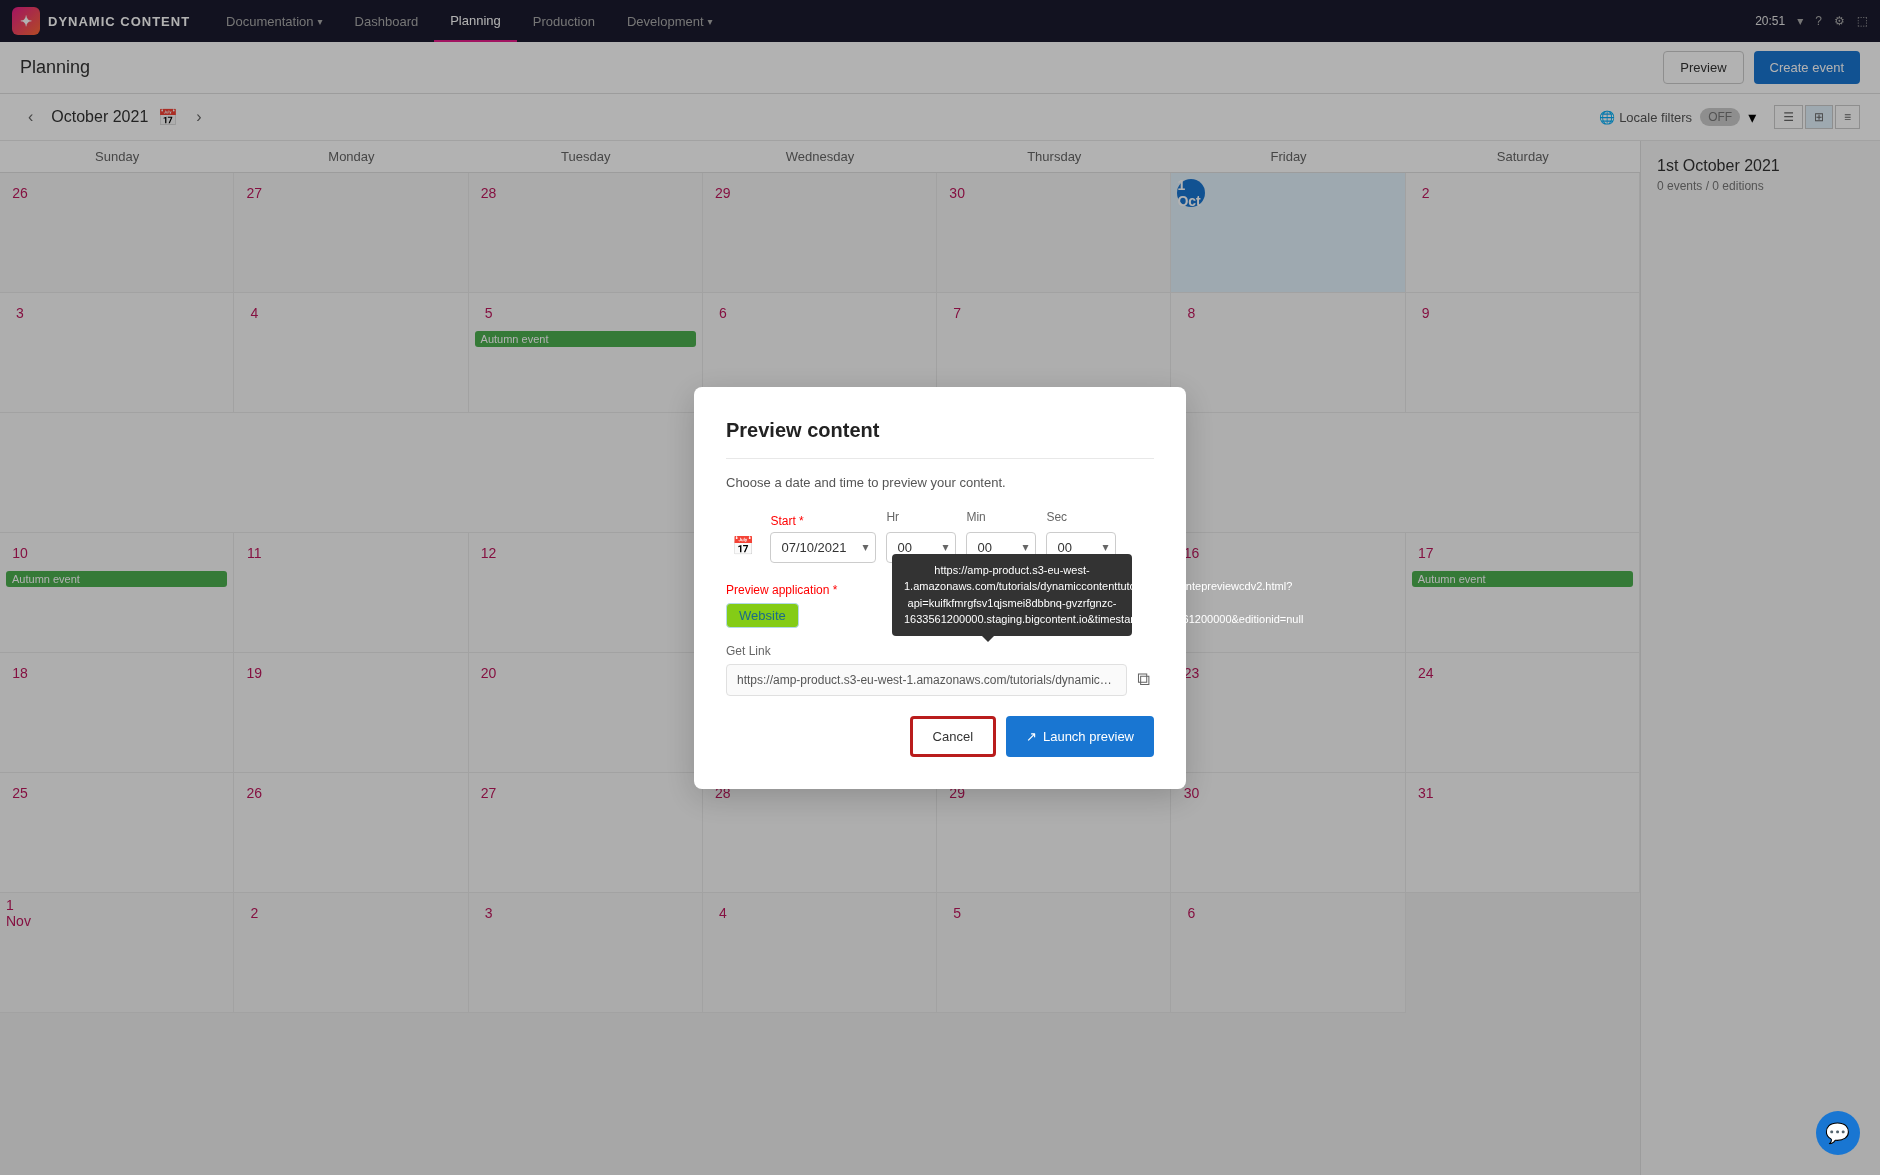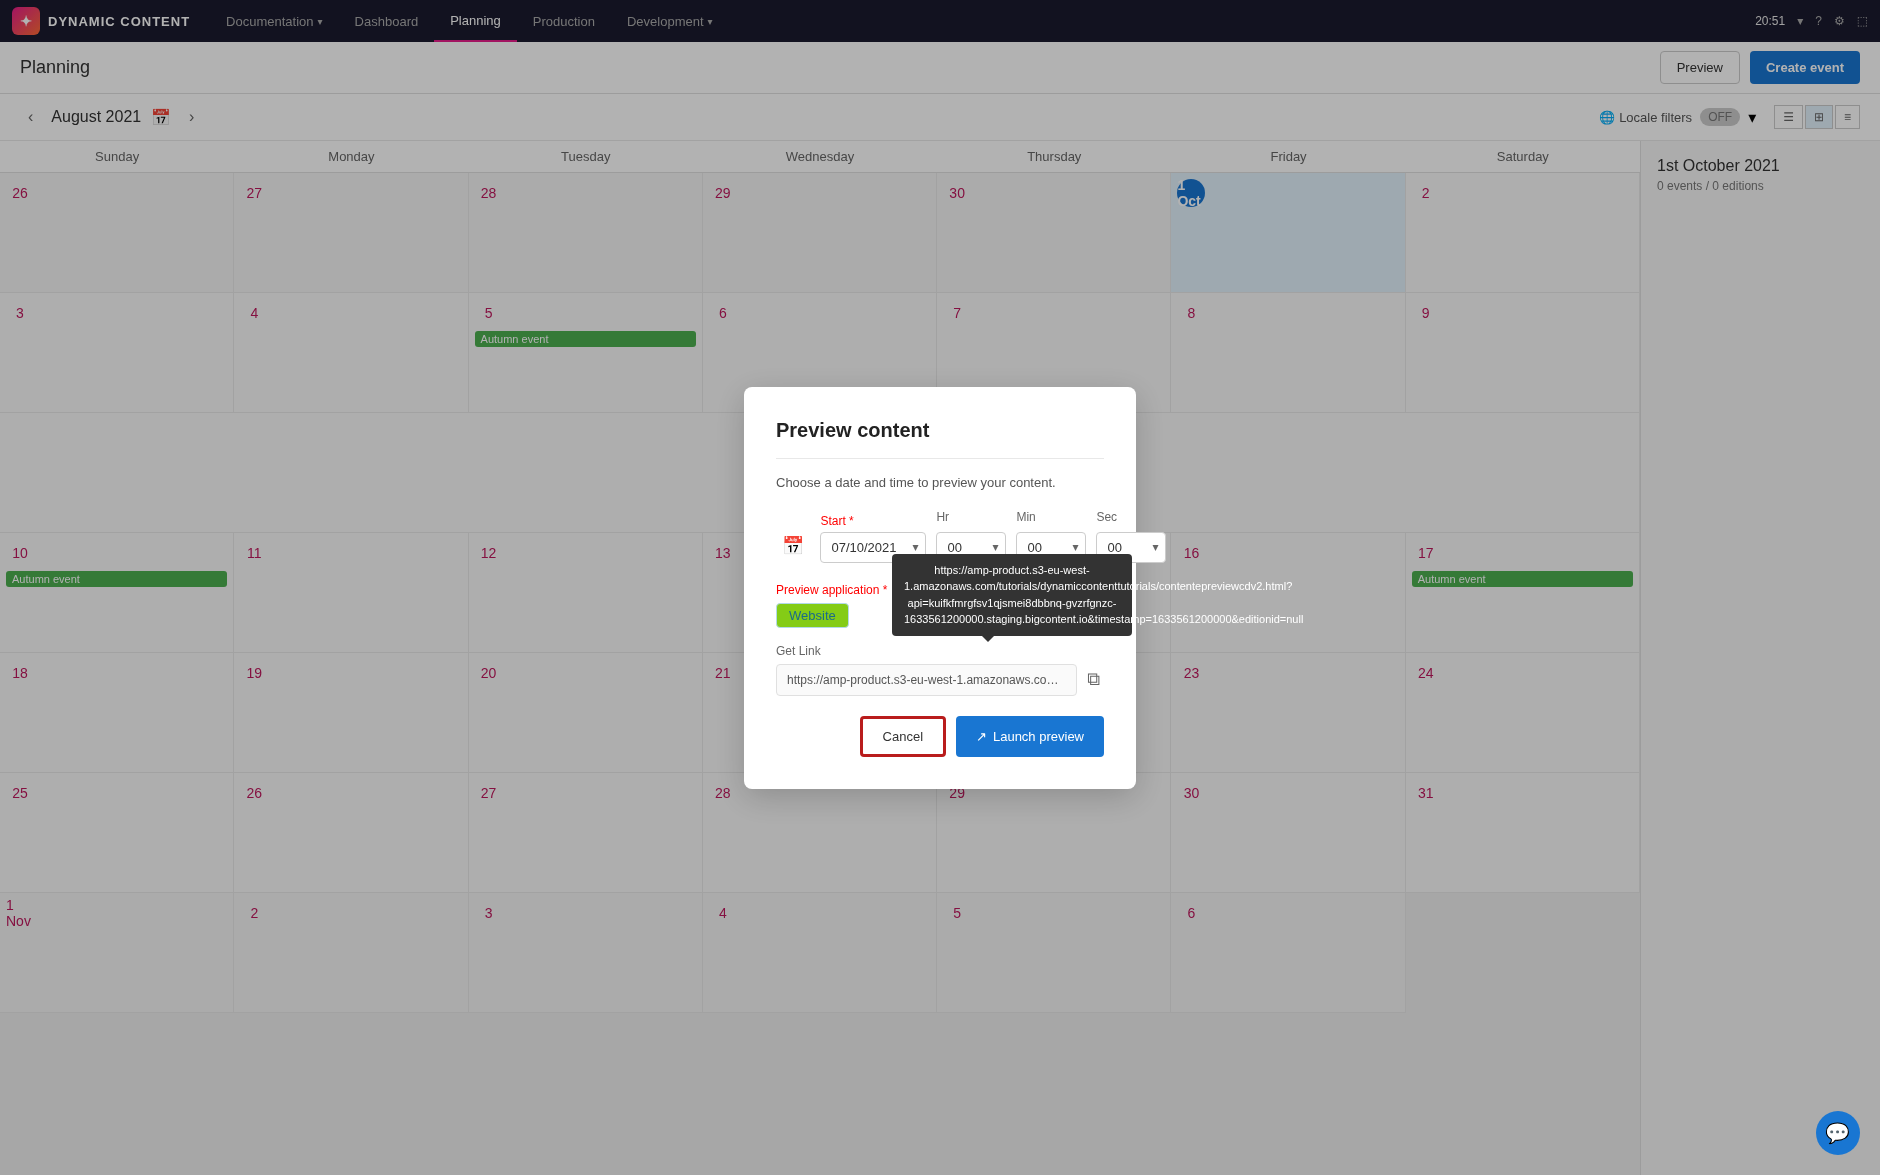"Create event" .btn-create { font-weight: bold -> none }
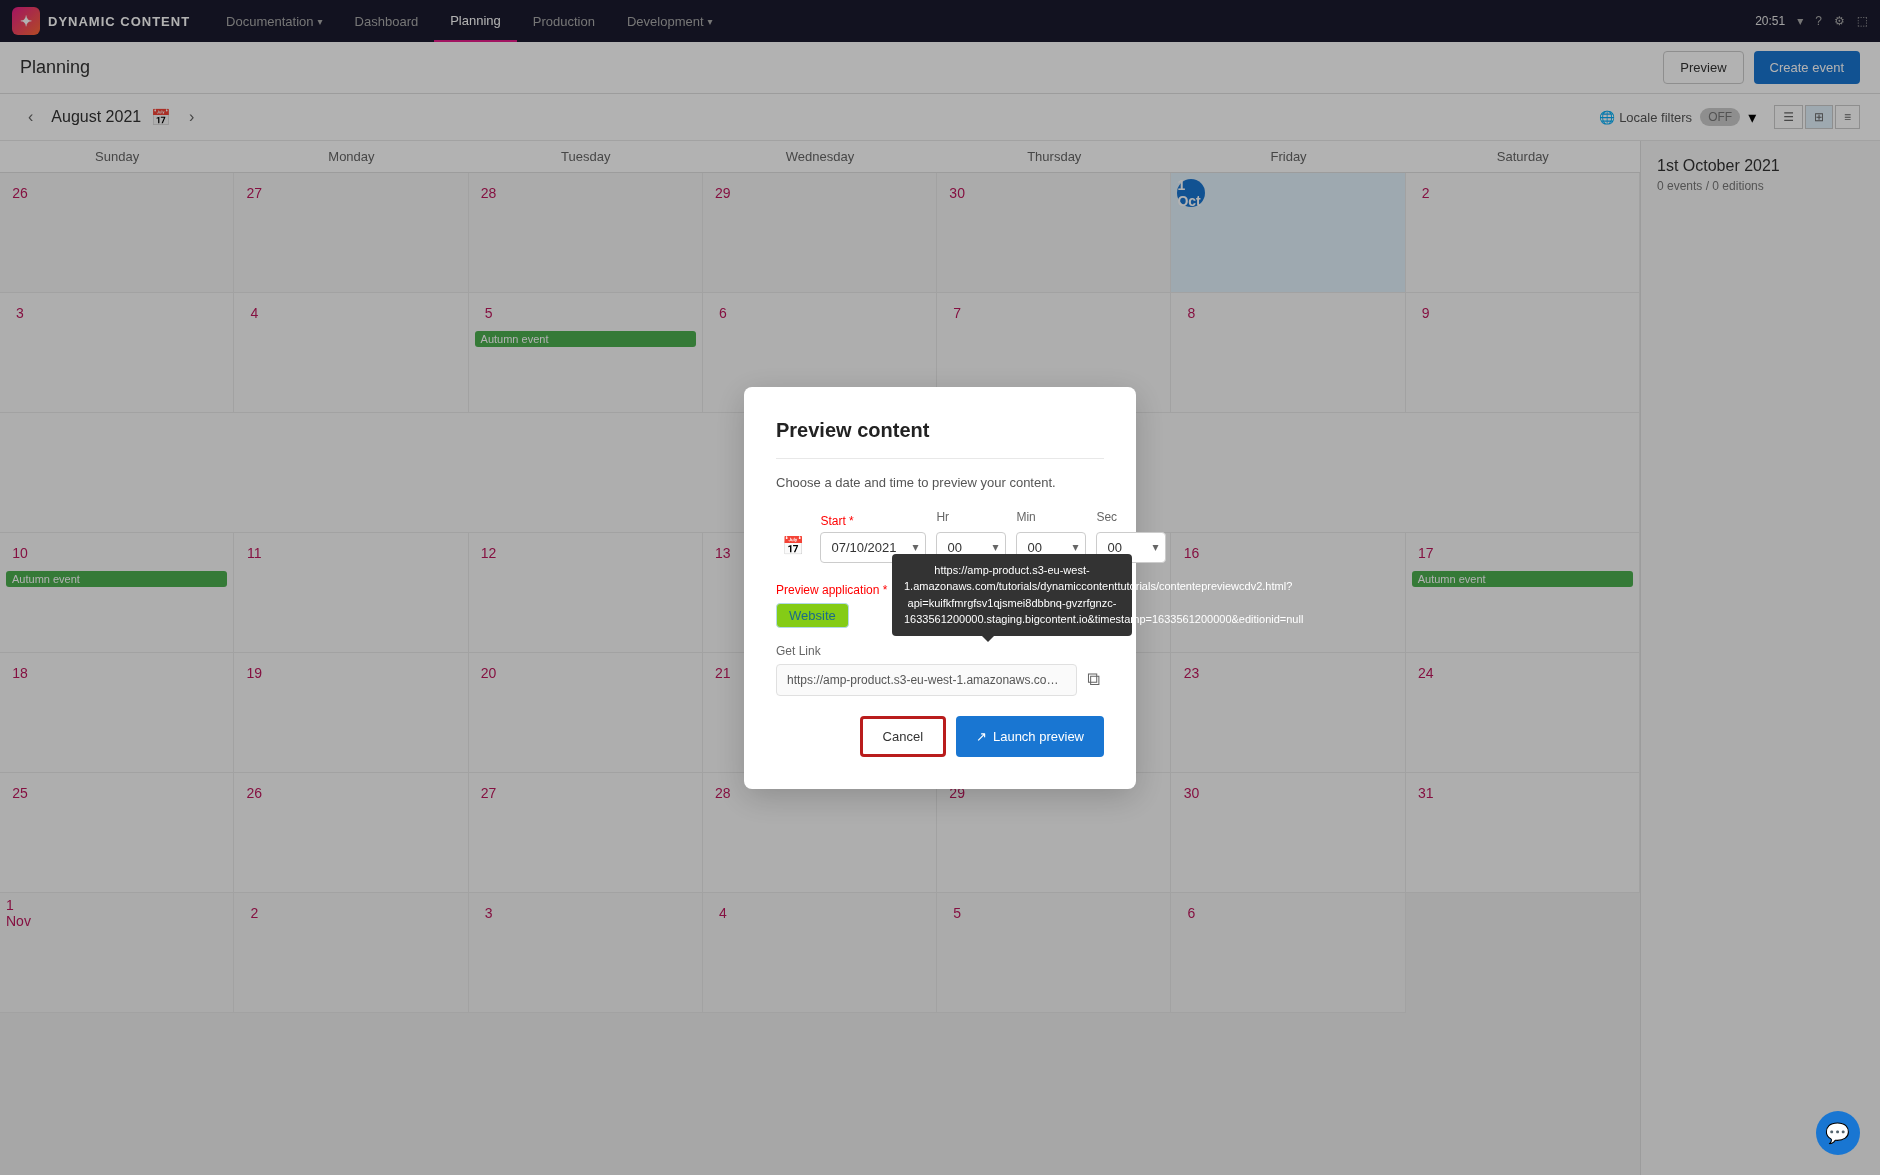"August 2021" span.cal-month { text: August -> October }
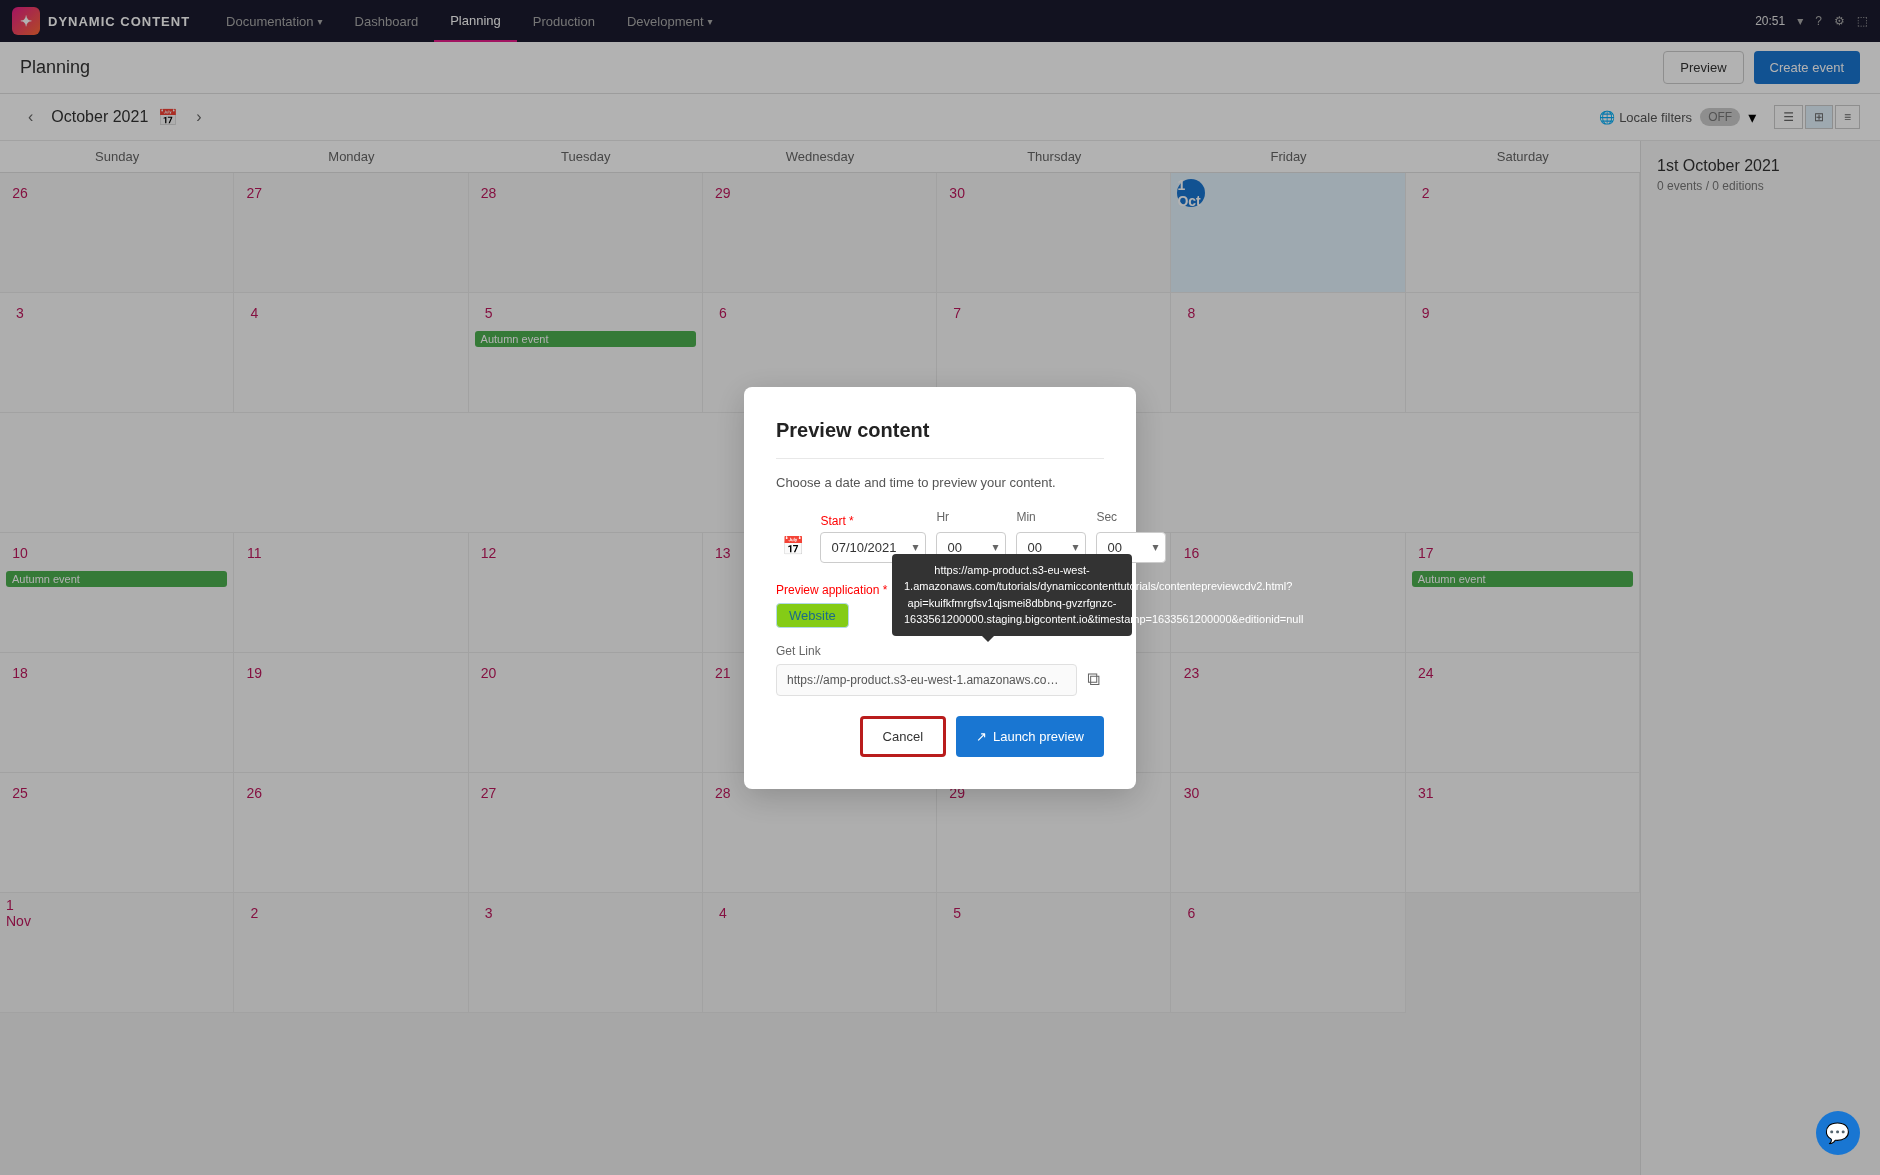"Preview content" .modal { width: 392px -> 492px }
